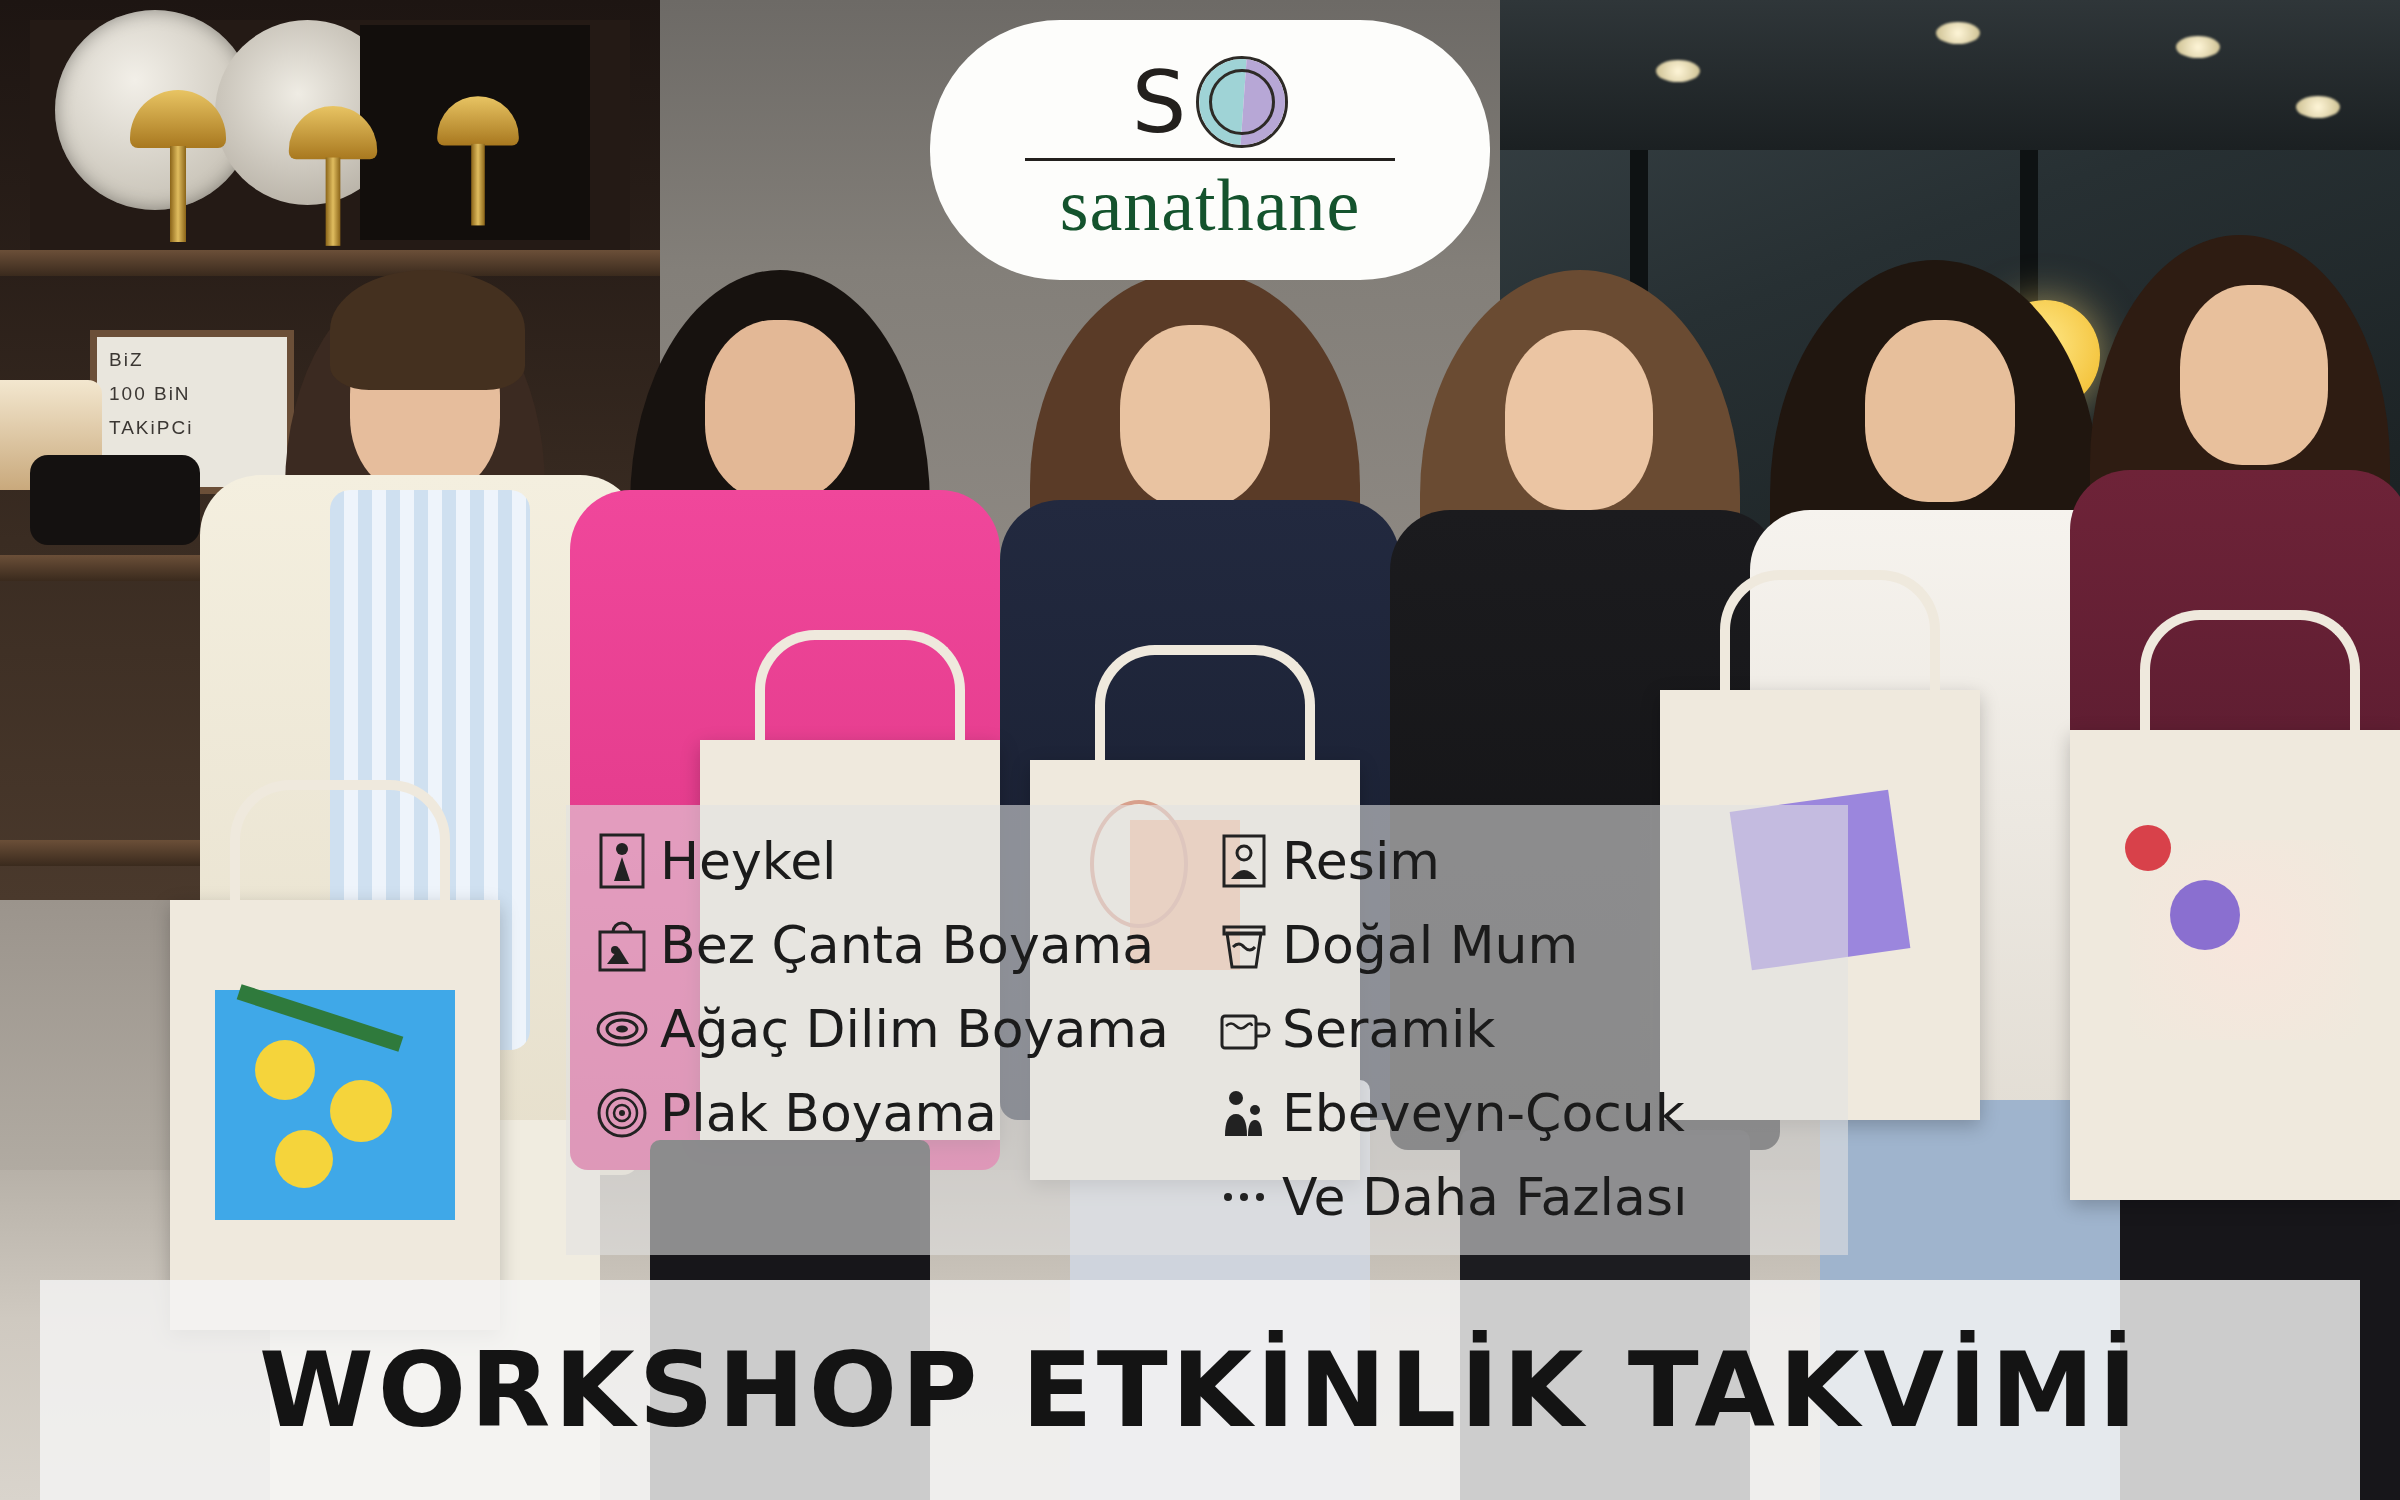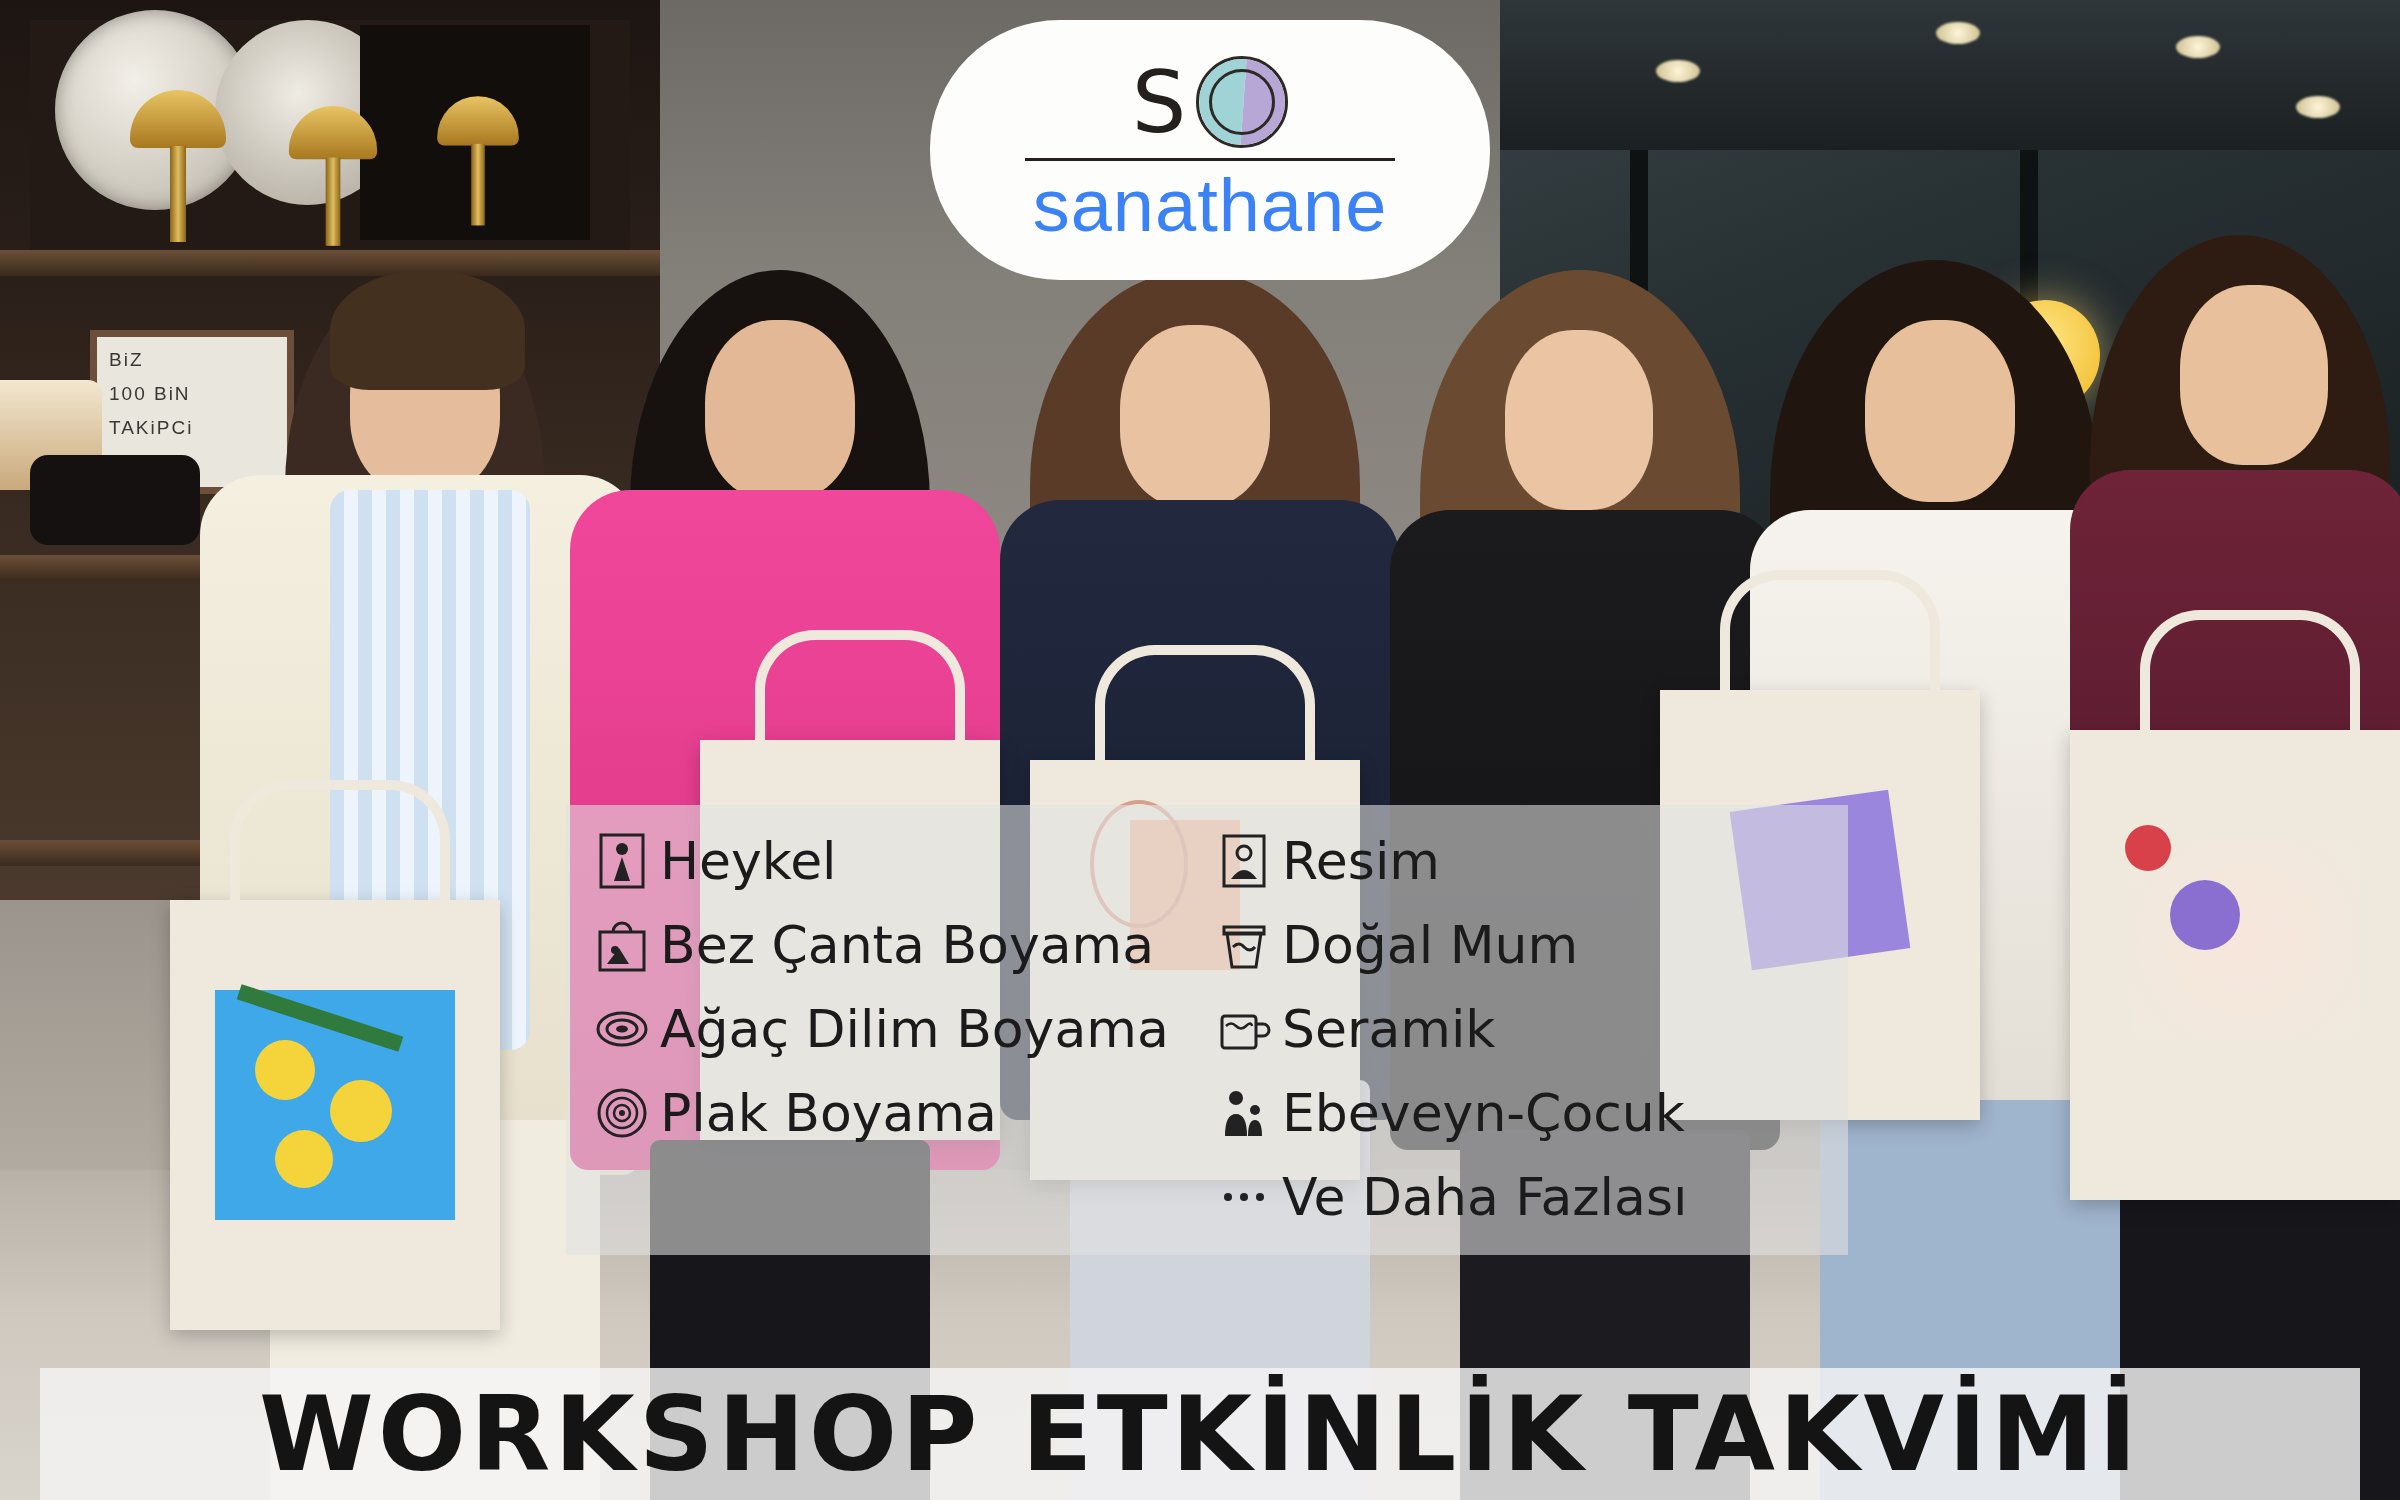"sanathane" .logo-sub { color: #3b82f6 -> #14532d; font-family: Liberation Sans, sans-serif -> Liberation Serif, serif }
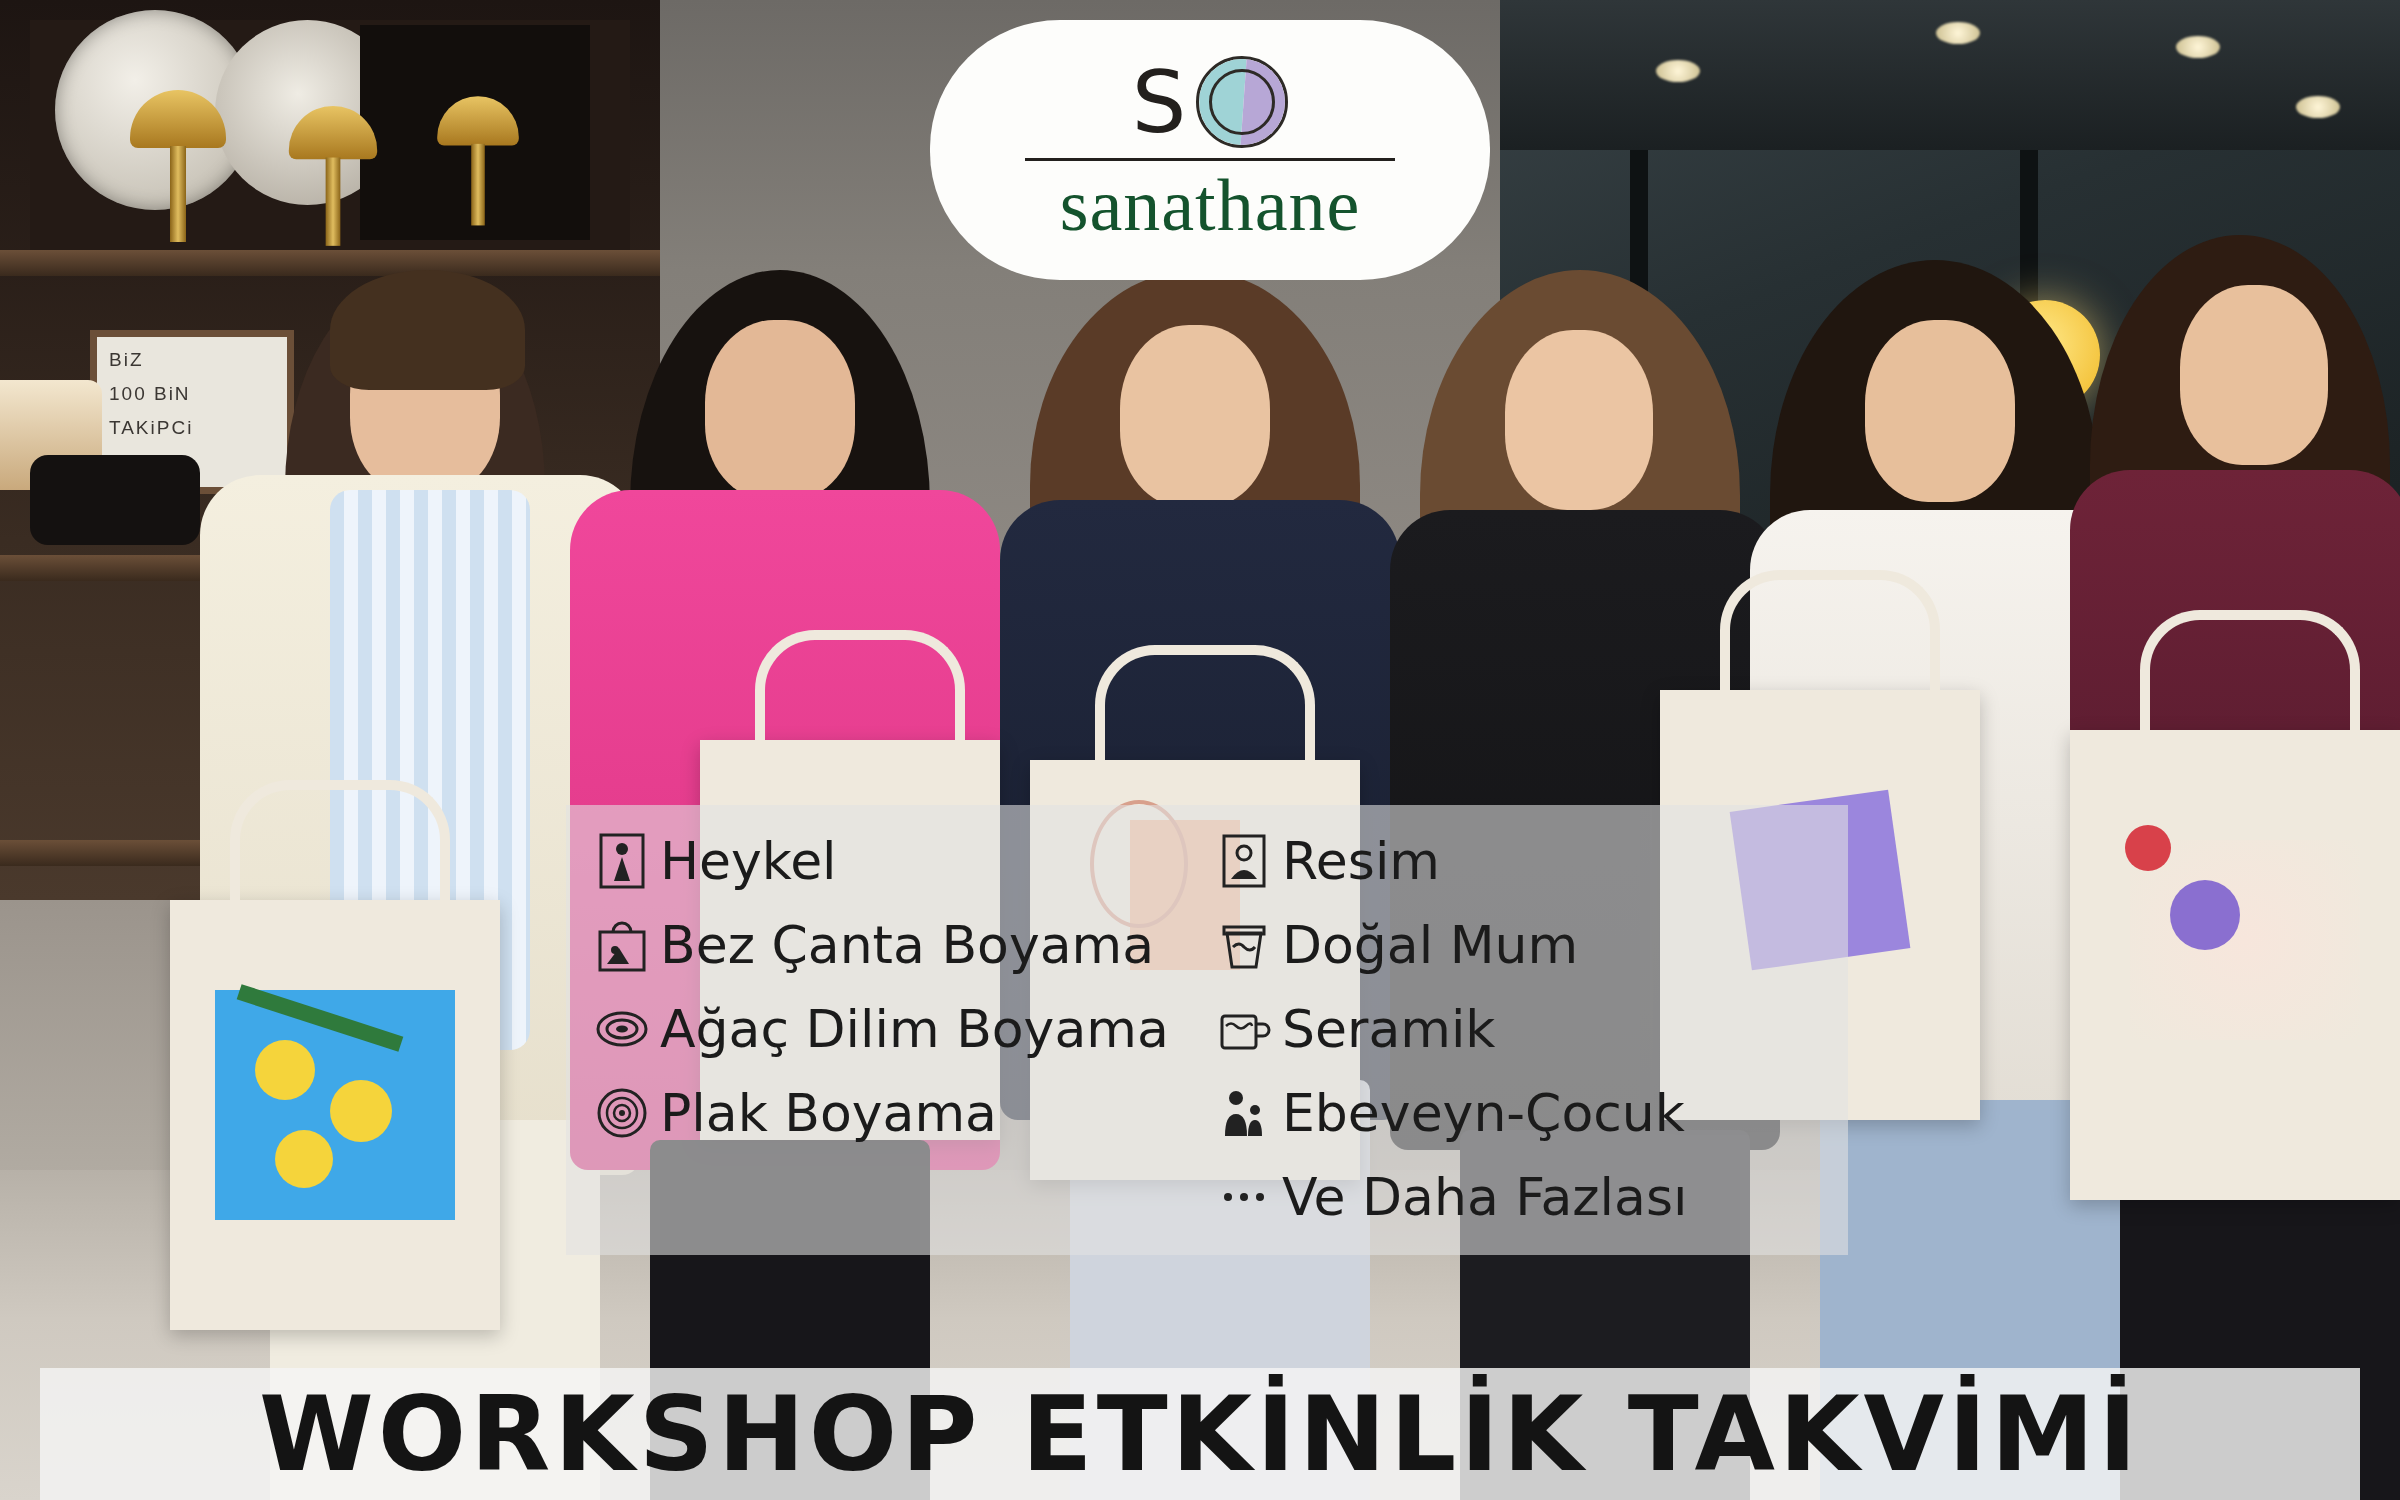"WORKSHOP ETKİNLİK TAKVİMİ" .banner { height: 132px -> 220px }
